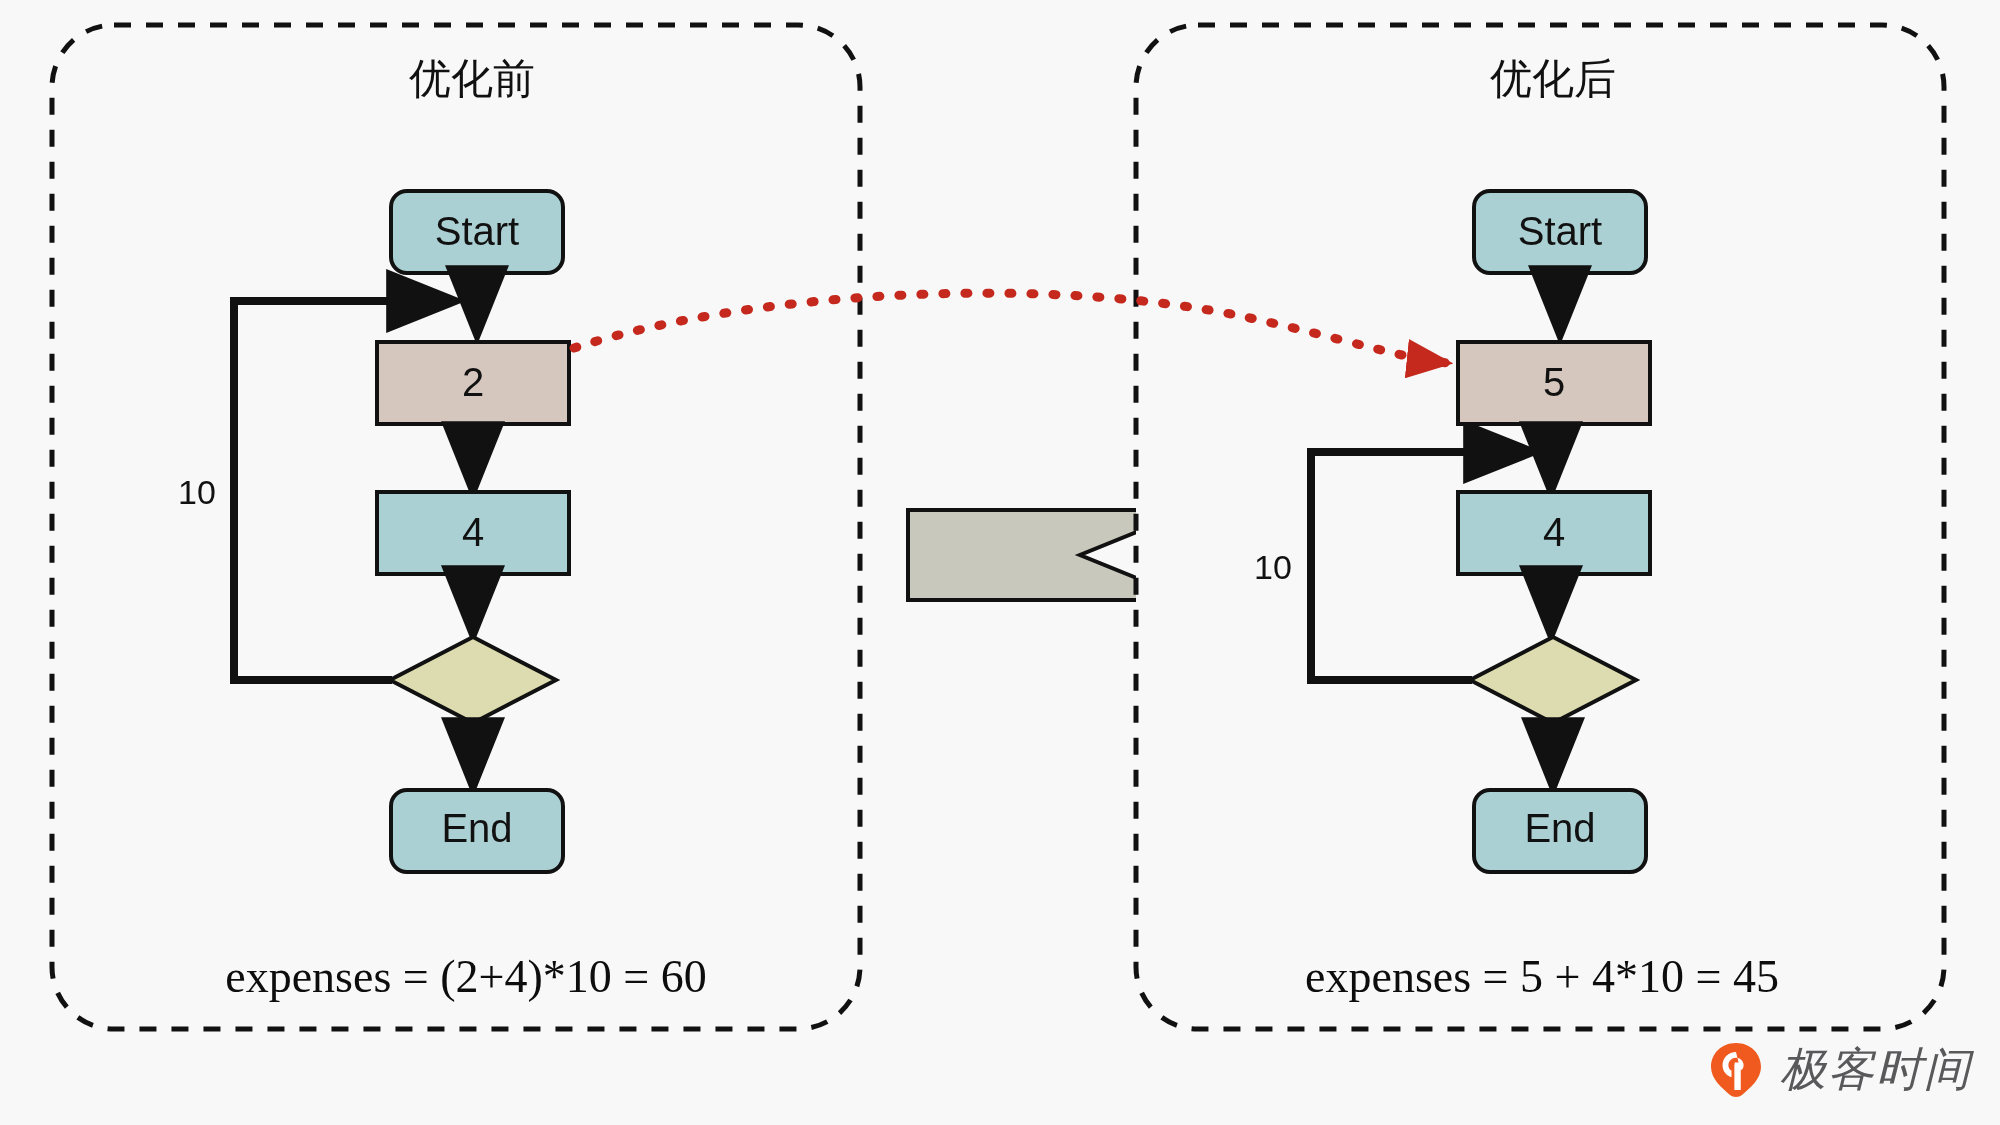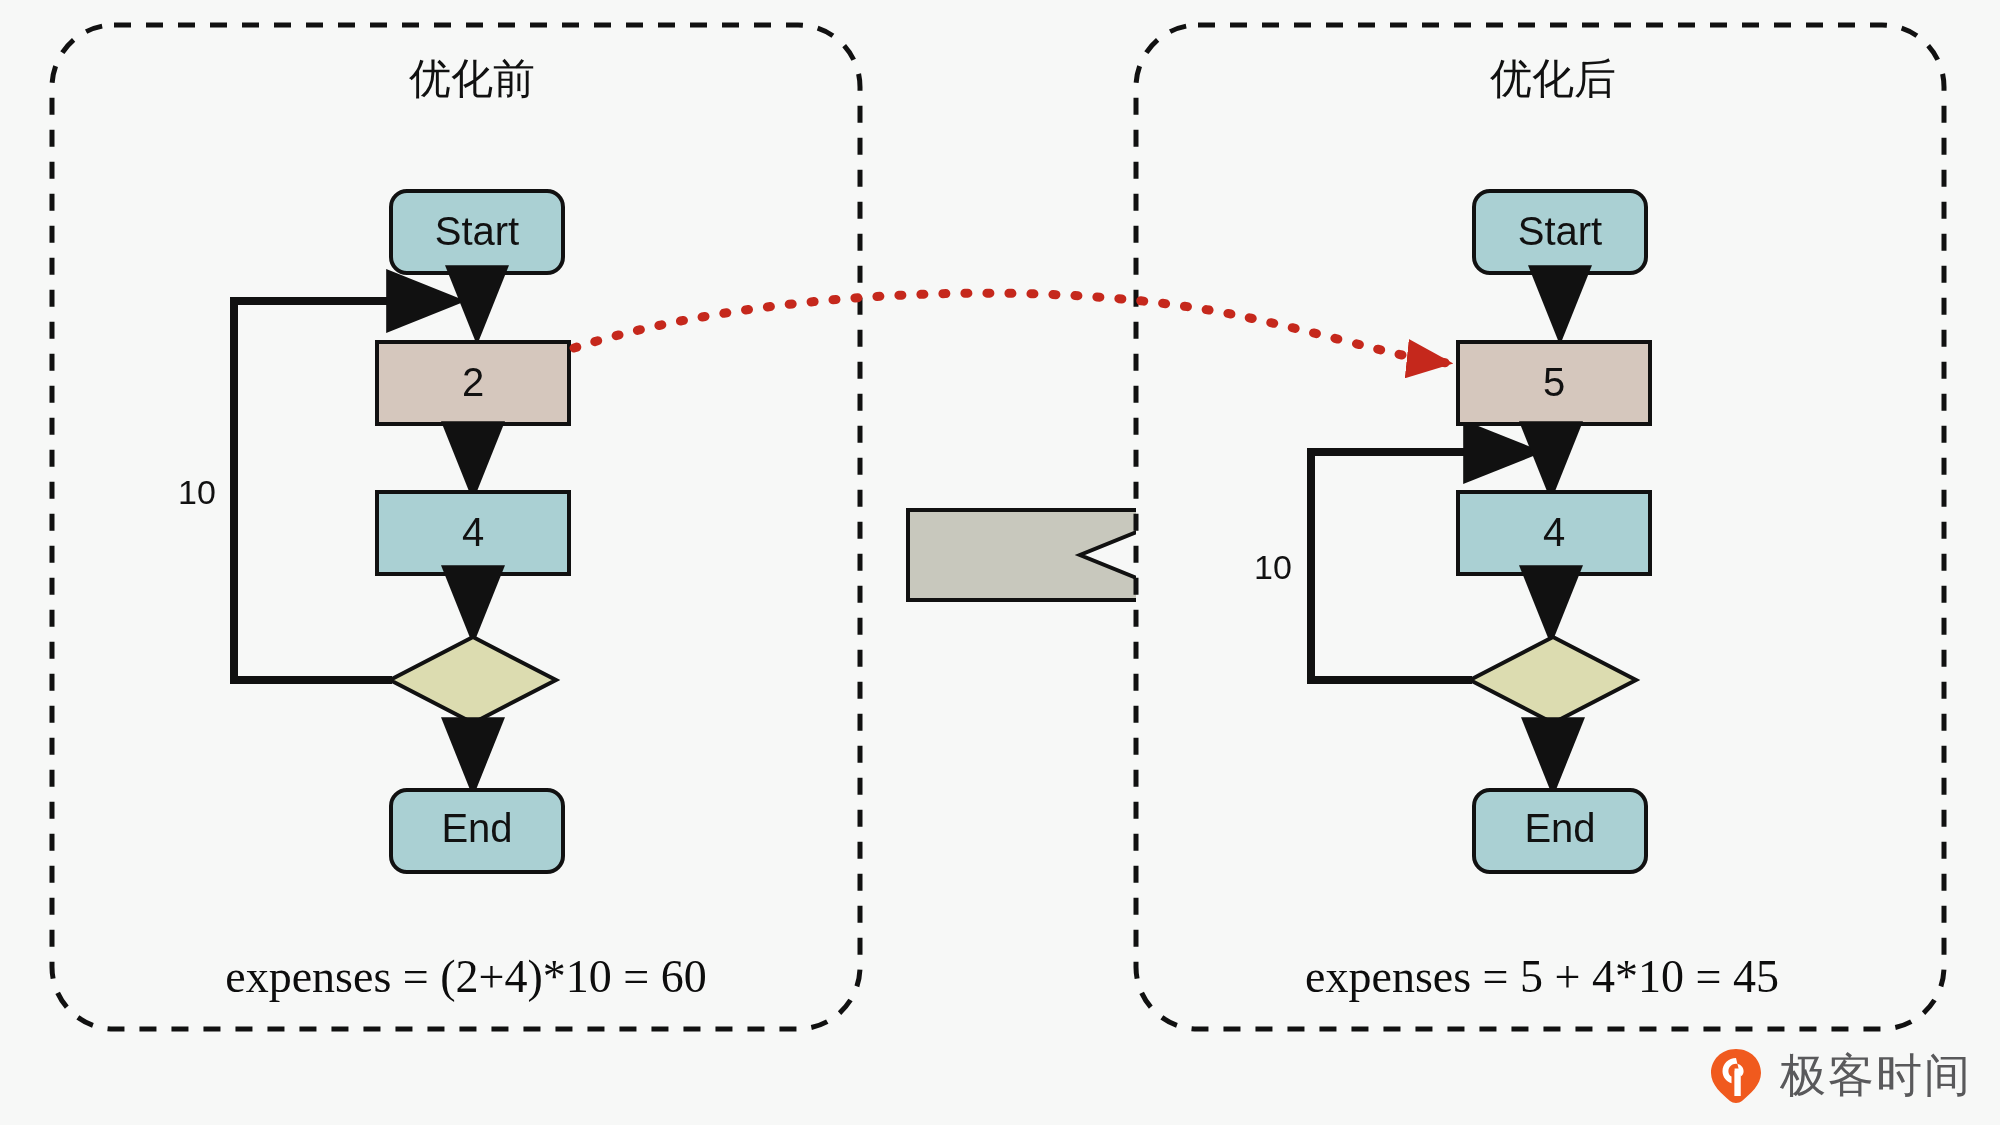"极客时间" div { bottom: 18px -> 24px; font-style: none -> italic }
